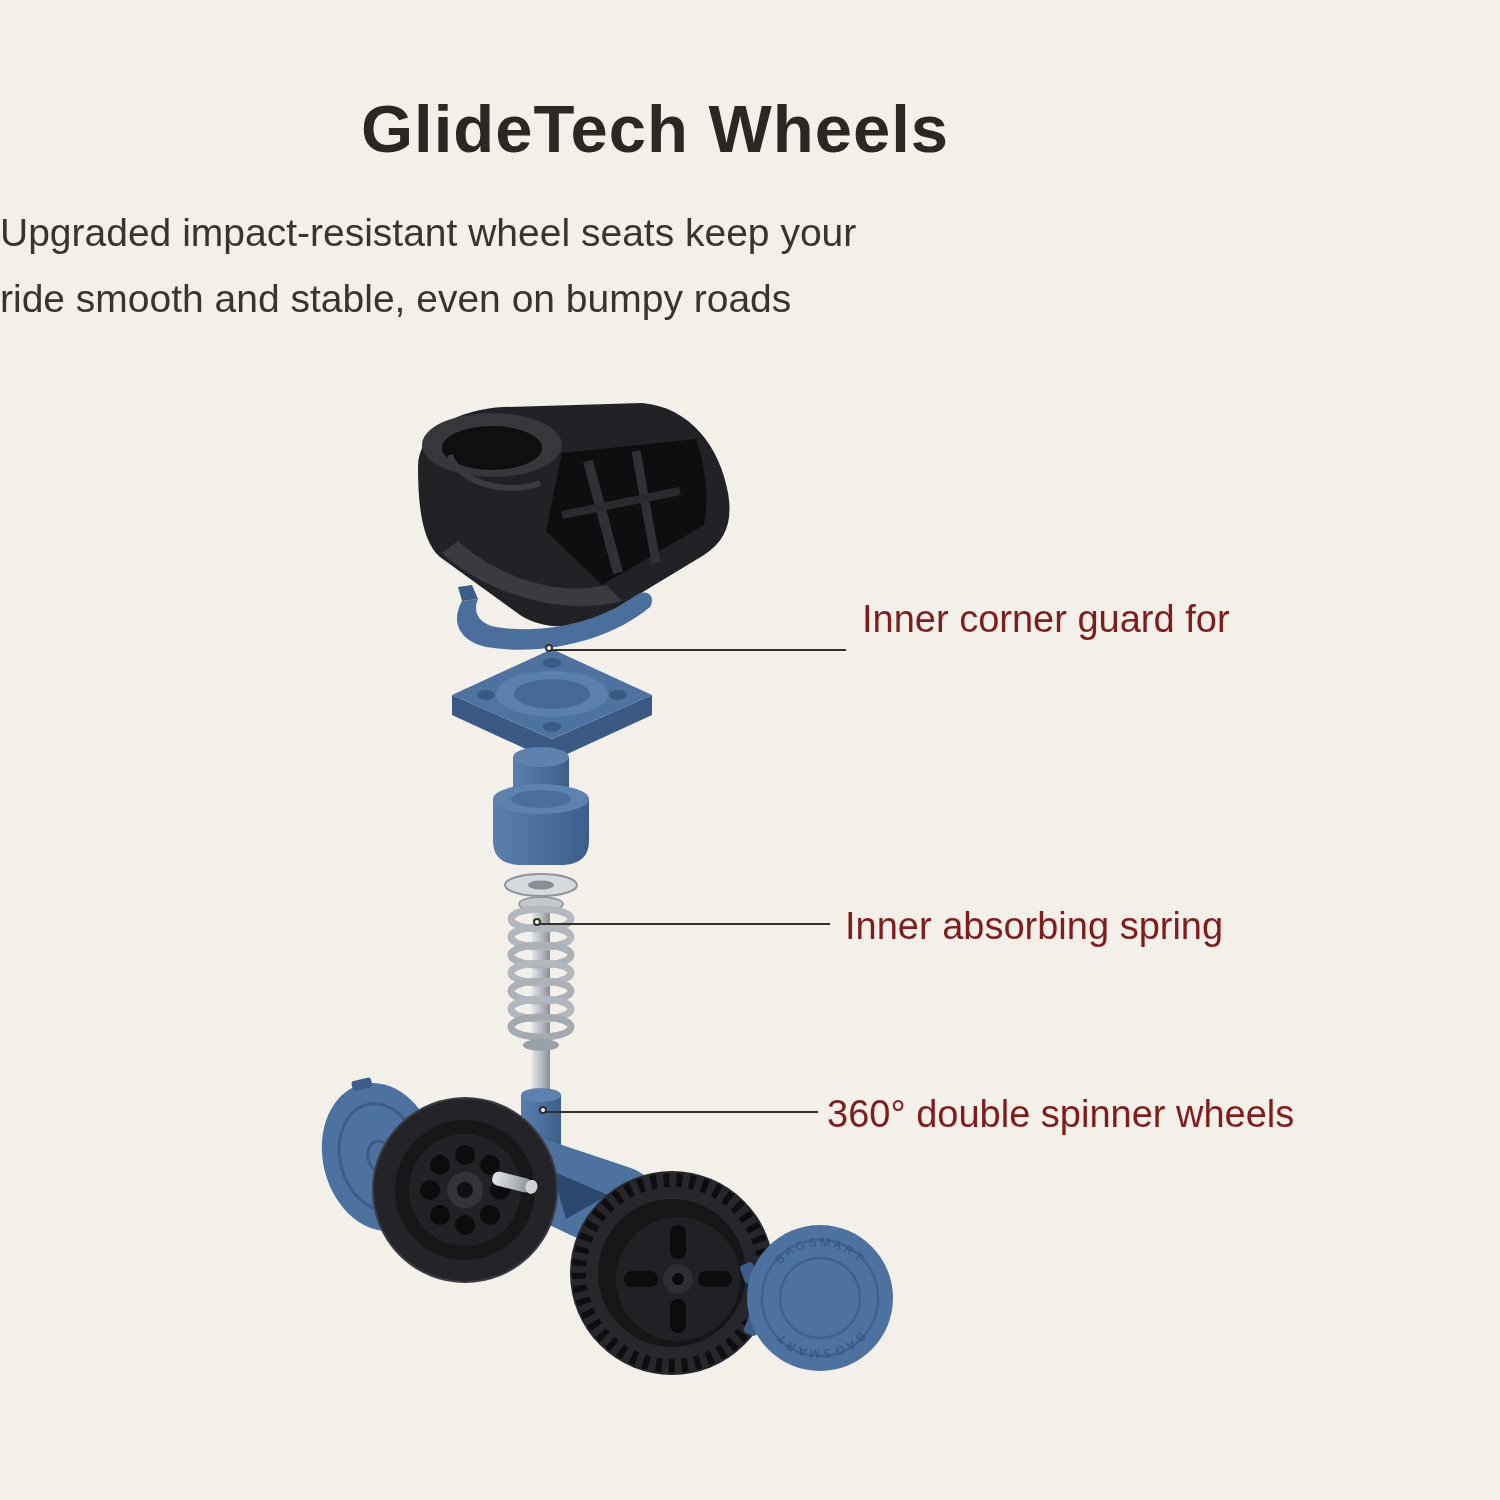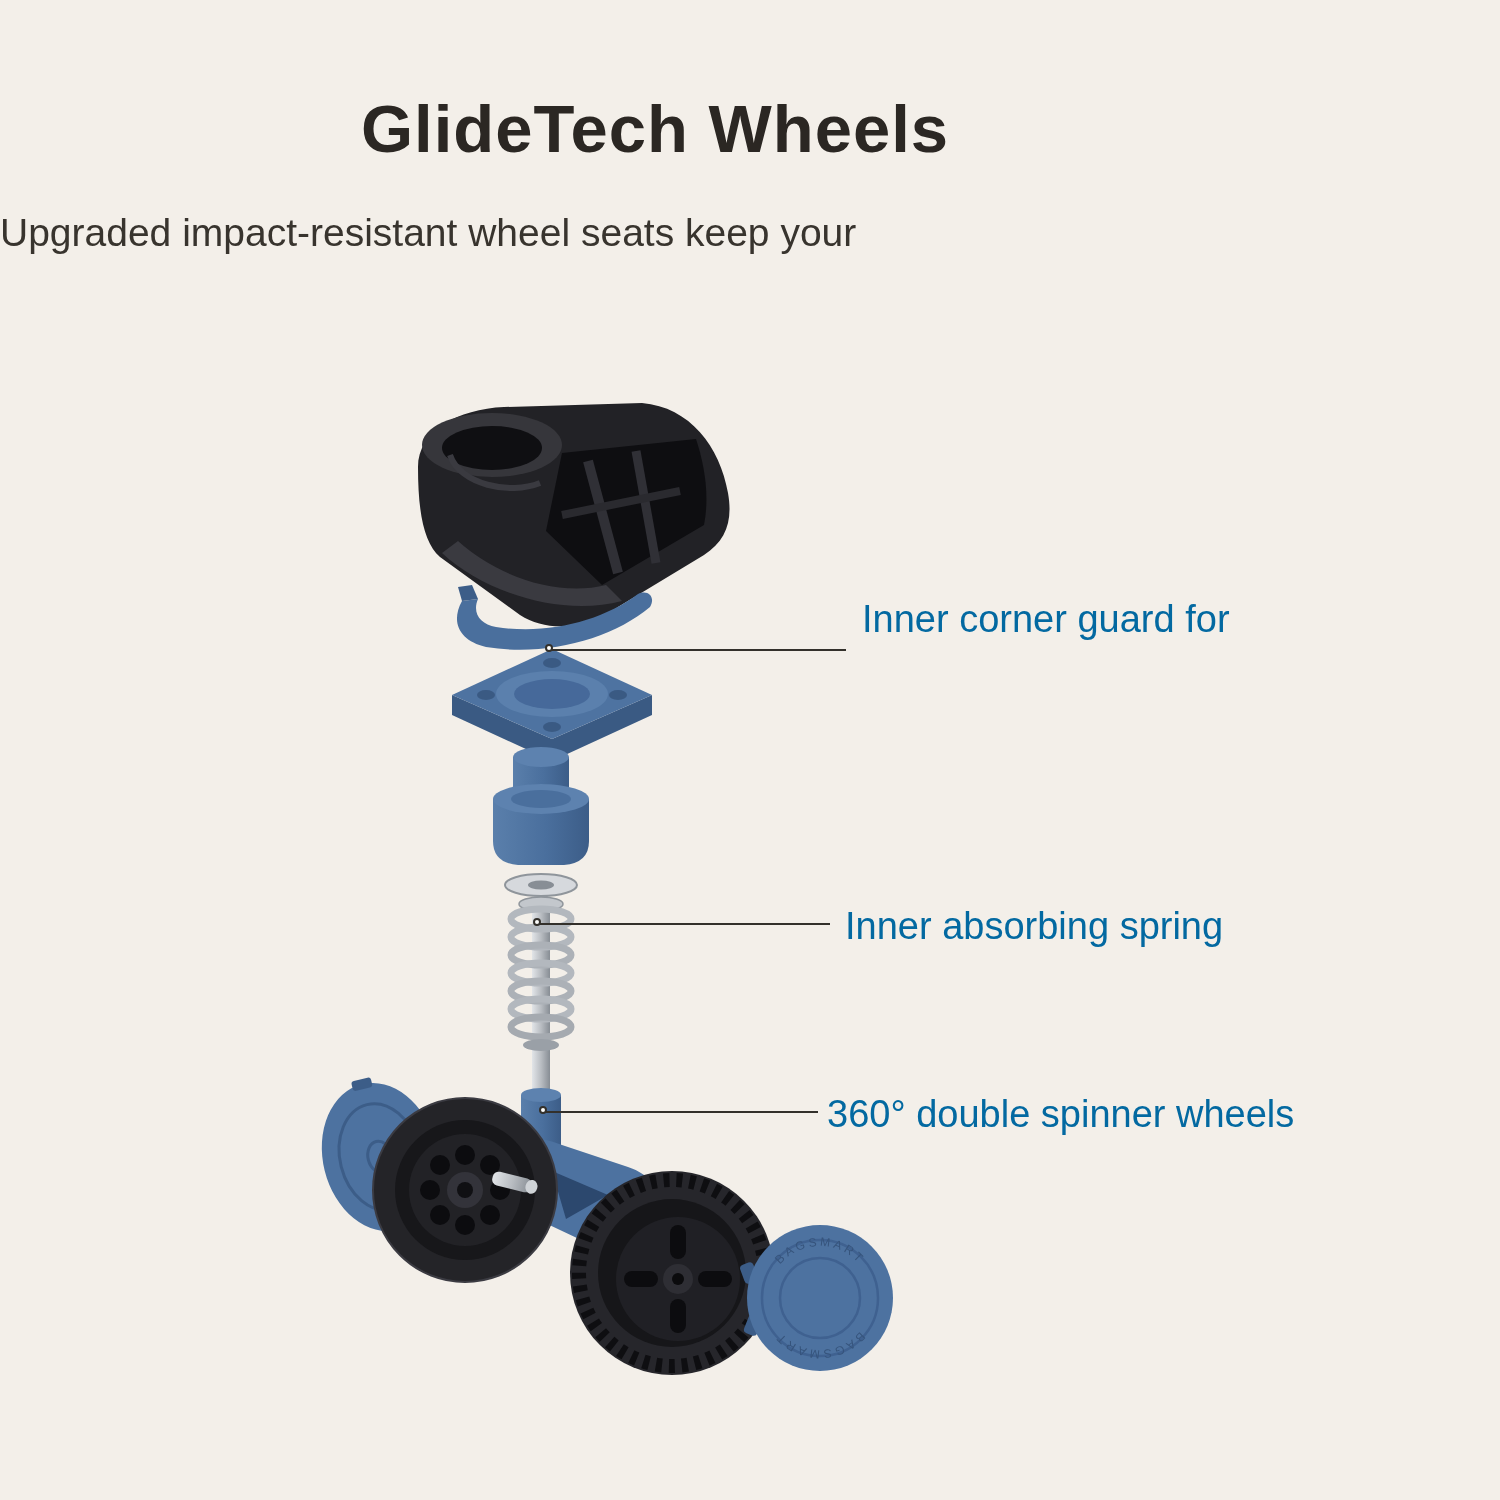"ride smooth and stable, even" span { html: none -> <span>ride smooth and stable, even on bumpy roads</span> }
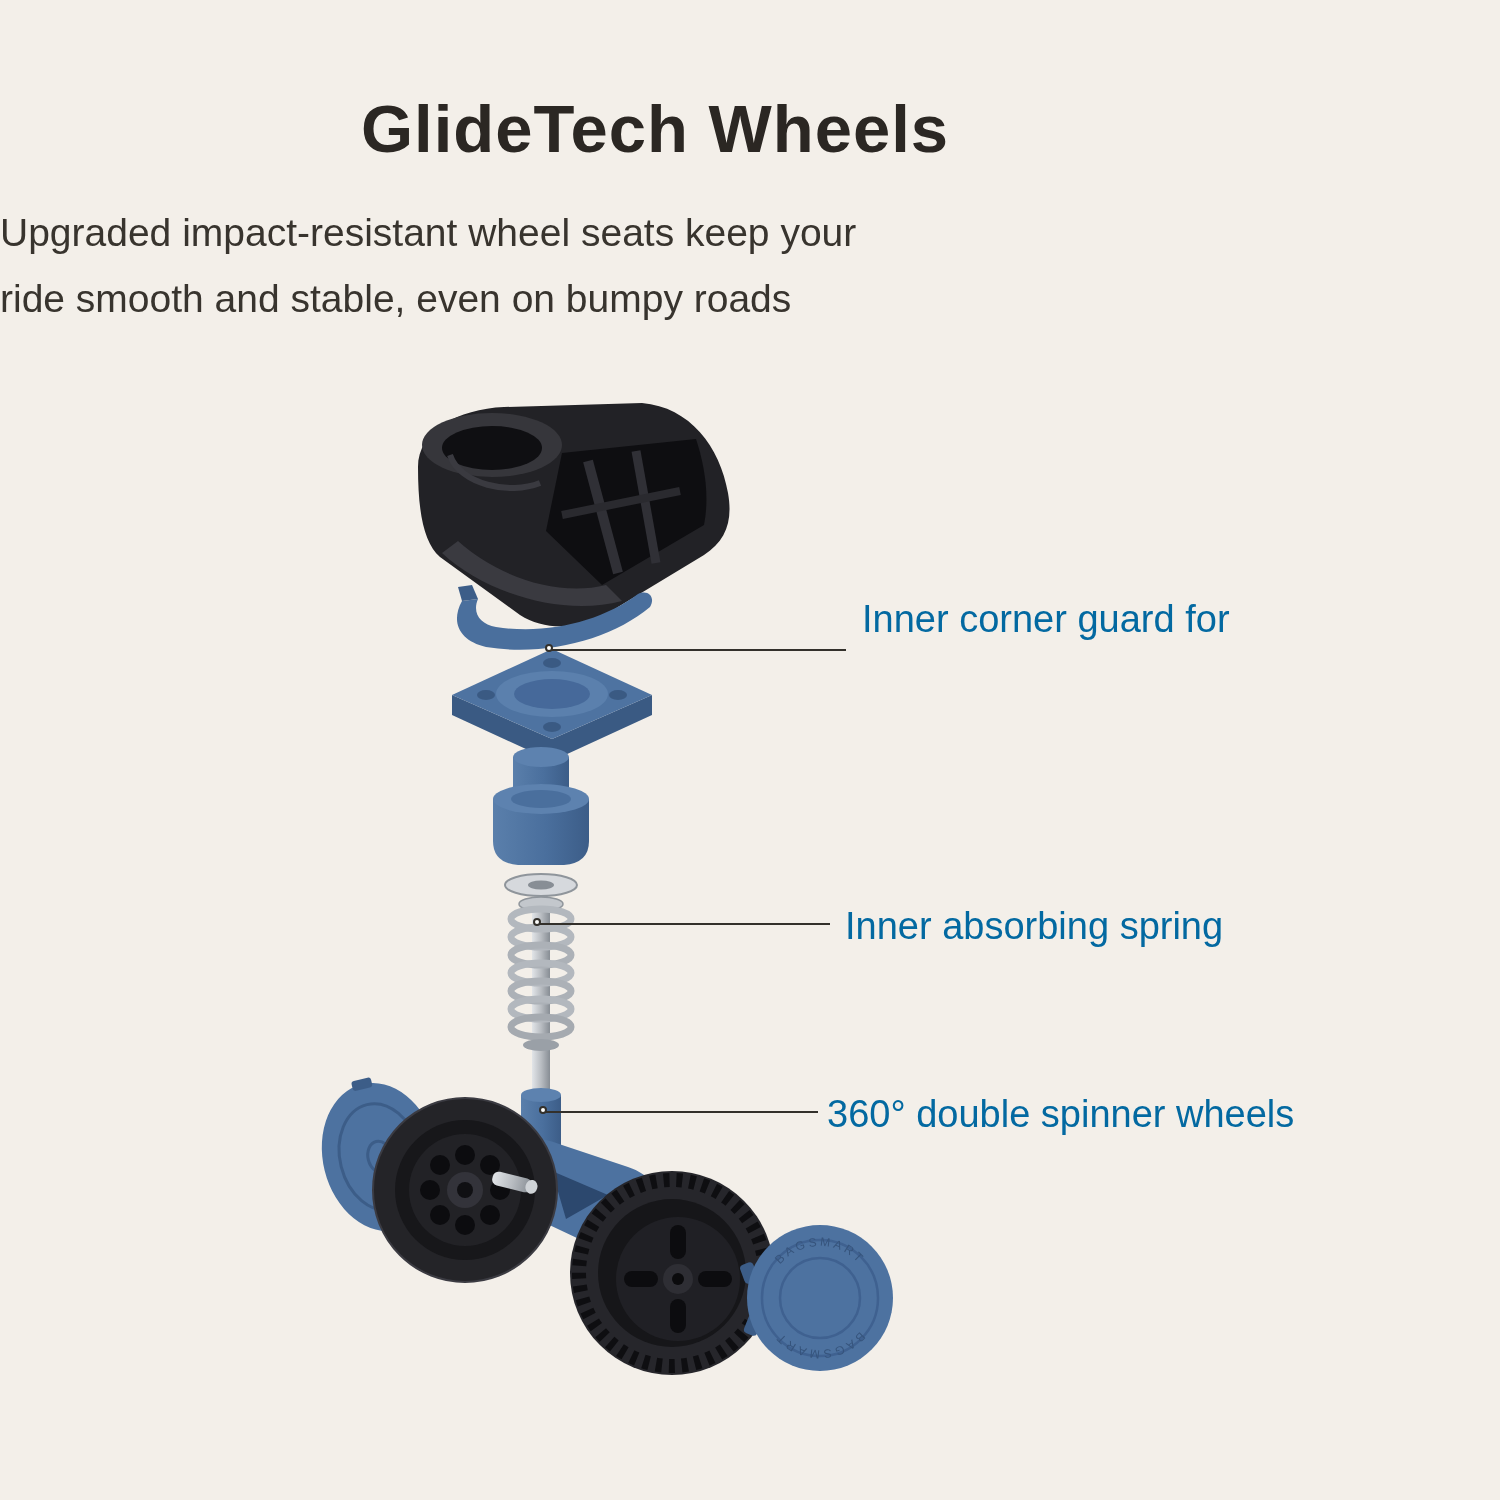"Inner corner guard for" .callout { color: #0369a1 -> #7f1d1d }
